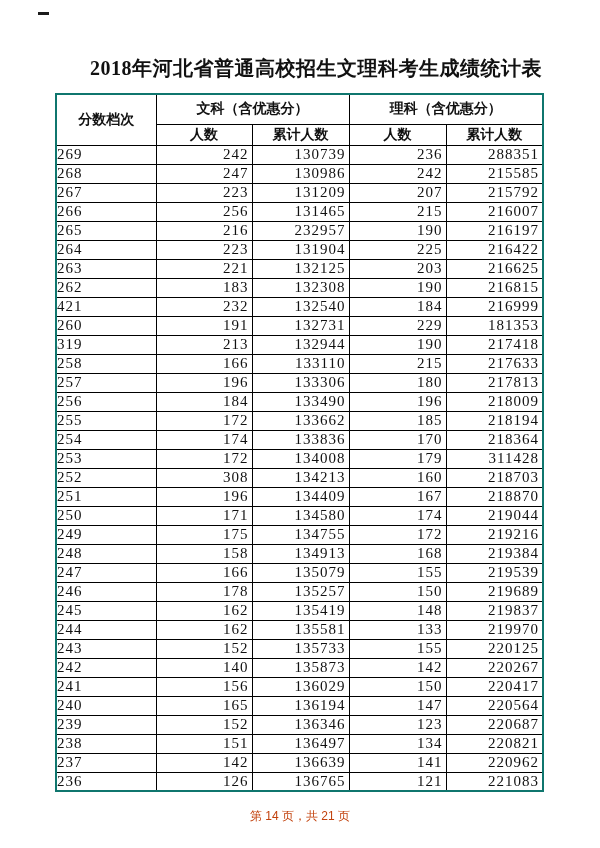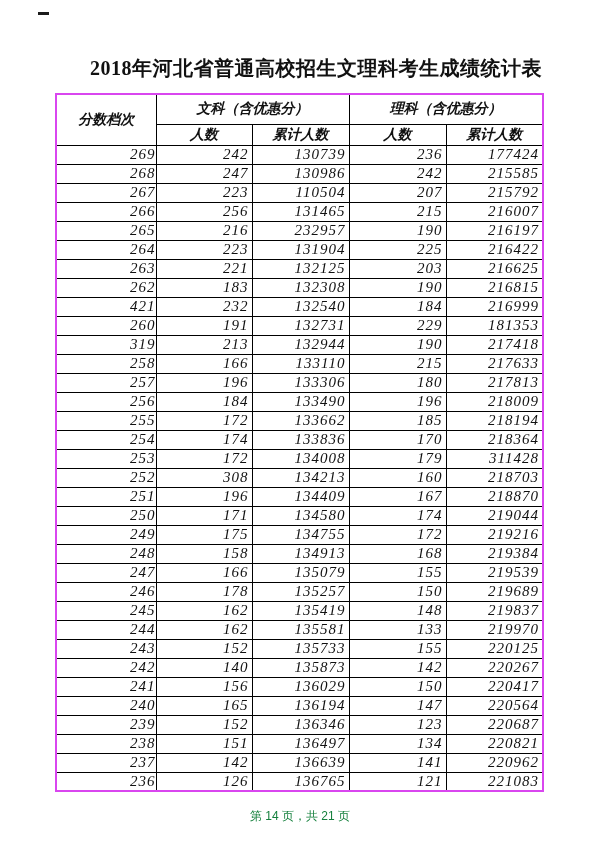"分数档次" table.stats { border: 2px solid #d946ef -> 2px solid #0f766e; font-style: italic -> none }
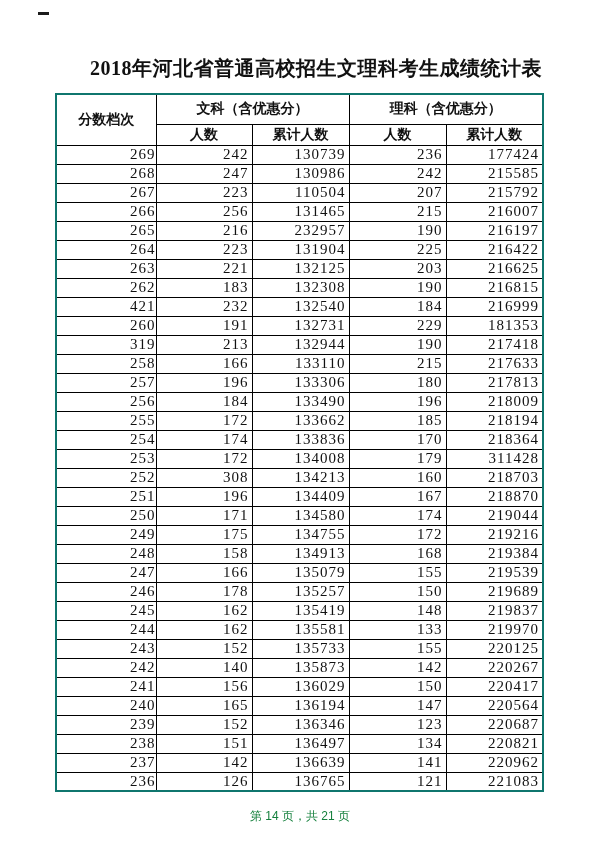"269" table.stats td.score { text-align: right -> left }
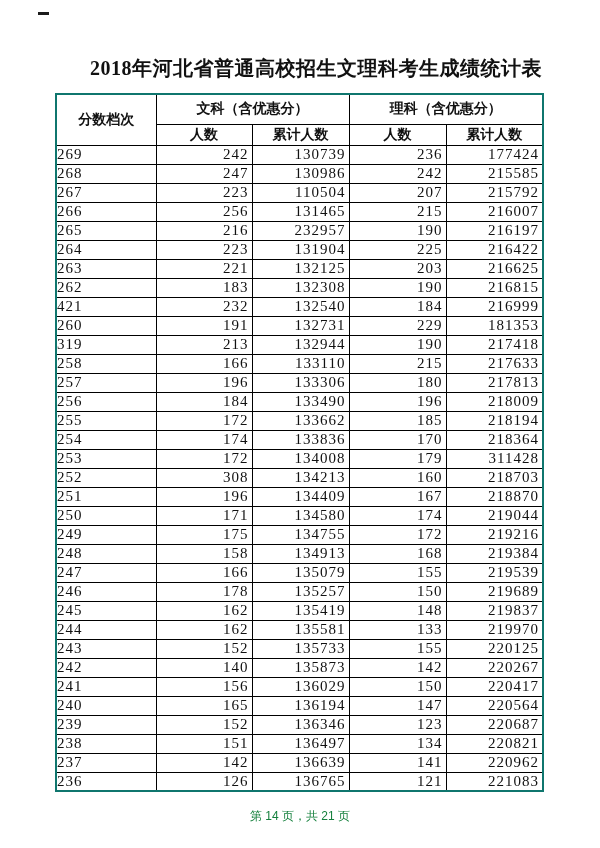"177424" td.num { text: 177424 -> 288351 }
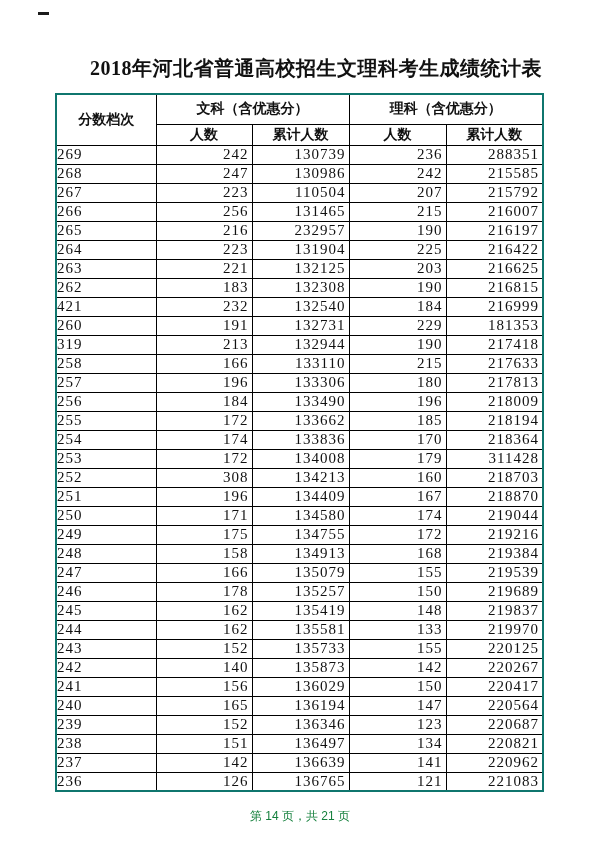"110504" td.num { text: 110504 -> 131209 }
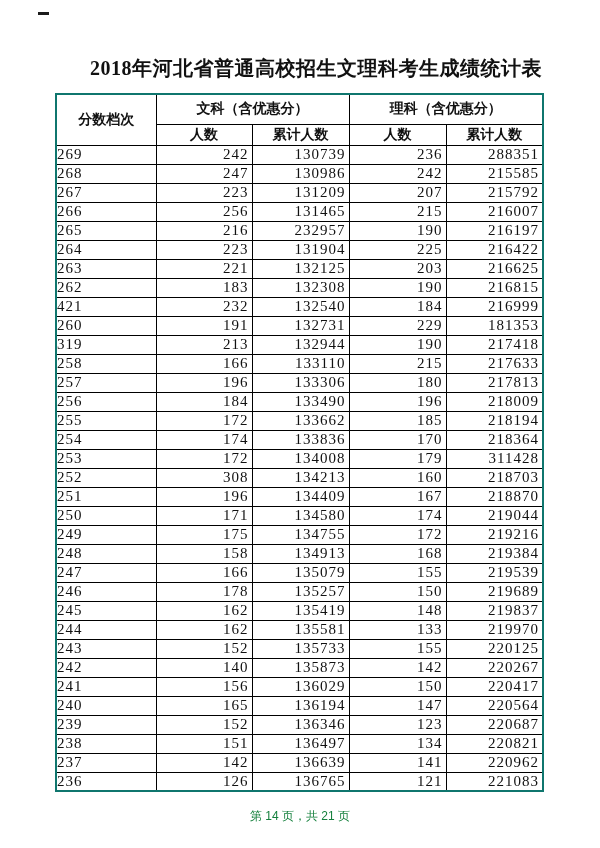"第 14 页，共 21 页" .footer { color: #15803d -> #c2410c }
